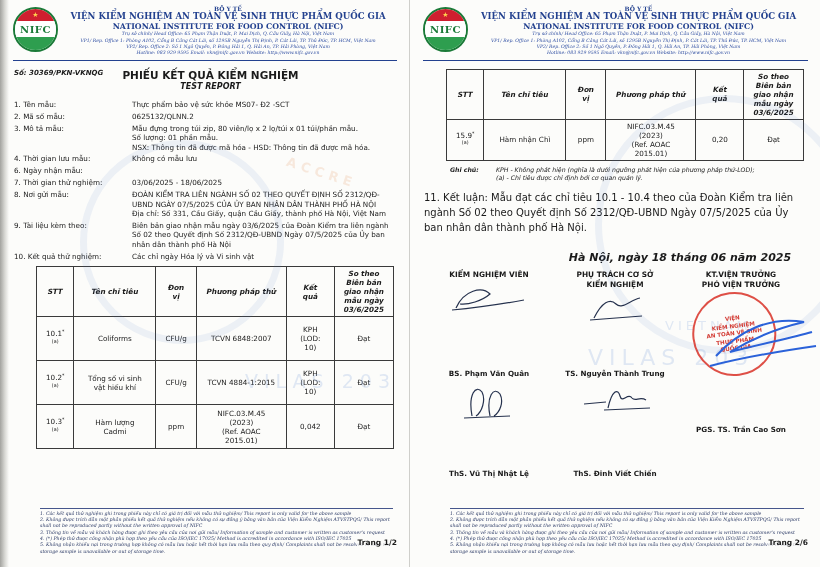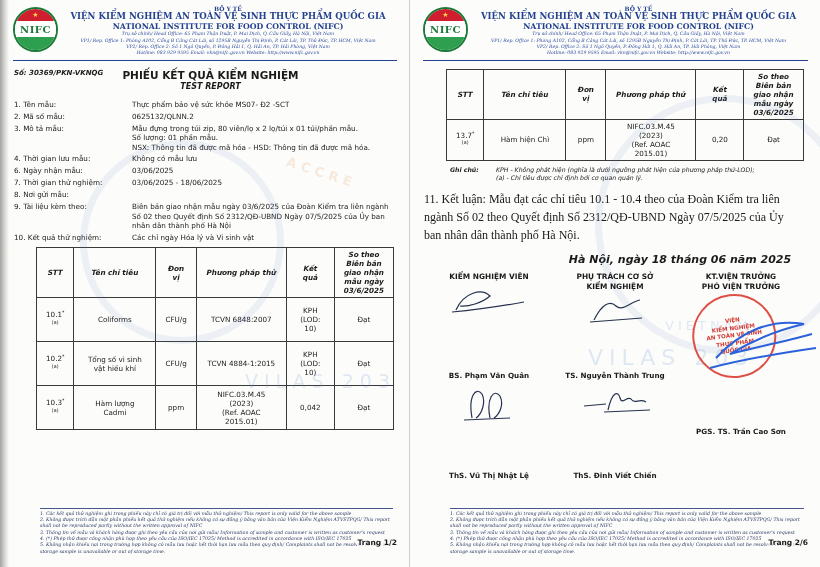"13.7" span { text: 13.7 -> 15.9 }
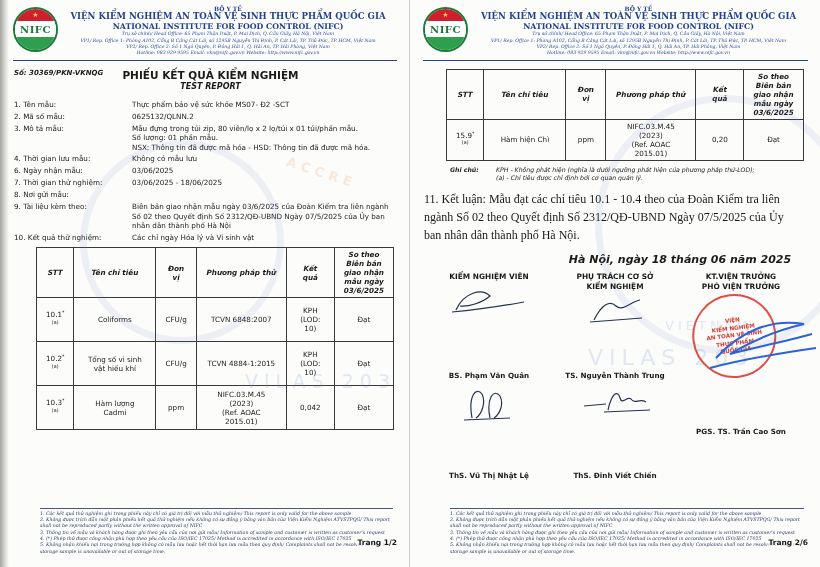"Hàm hiện Chì" td.c-name { text: hiện -> nhận }
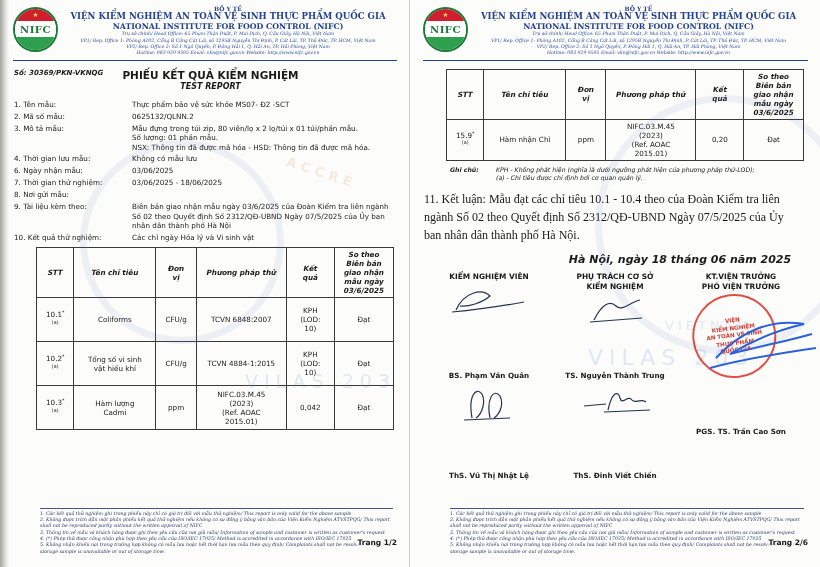"03/06/2025" div.val { html: <div>03/06/2025</div> -> none }
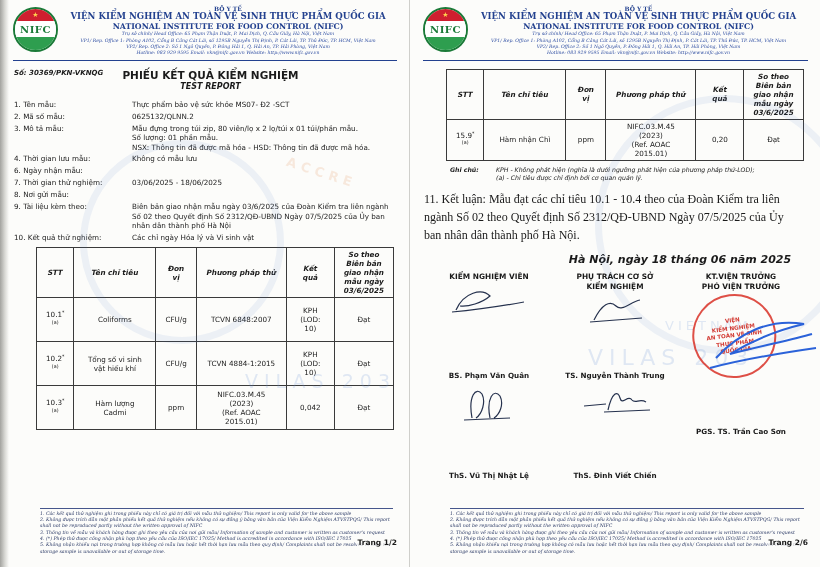"ĐOÀN KIỂM TRA LIÊN NGÀNH" div.val { html: none -> <div>ĐOÀN KIỂM TRA LIÊN NGÀNH SỐ 02 THEO QUYẾT ĐỊNH SỐ 2312/QĐ-UBND NGÀY 07/5/2025 CỦA ỦY BAN NHÂN DÂN THÀNH PHỐ HÀ NỘI Địa chỉ: Số 331, Cầu Giấy, quận Cầu Giấy, thành phố Hà Nội, Việt Nam</div> }
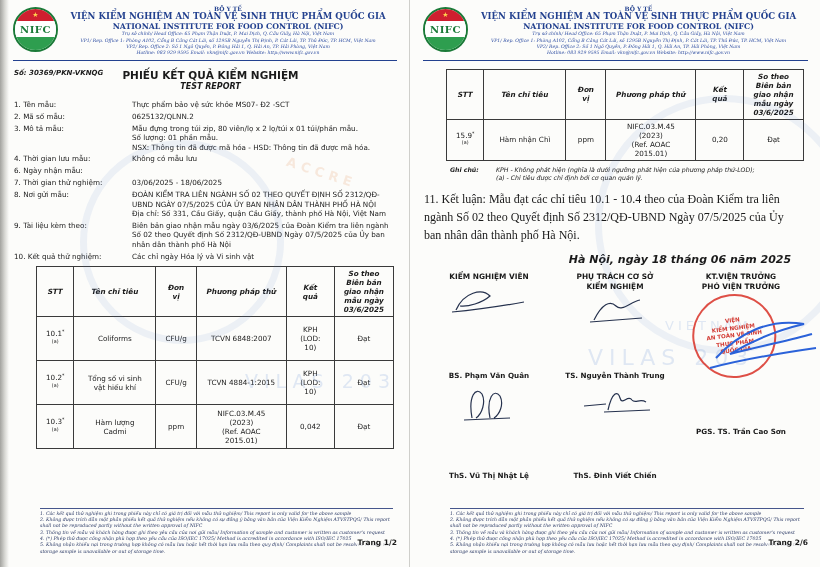"11. Kết luận: Mẫu đạt" .conclusion { font-family: Liberation Serif, serif -> none; font-size: 12px -> 10px; margin: 7px 18px 9px 14px -> 7px 18px 16px 14px }
